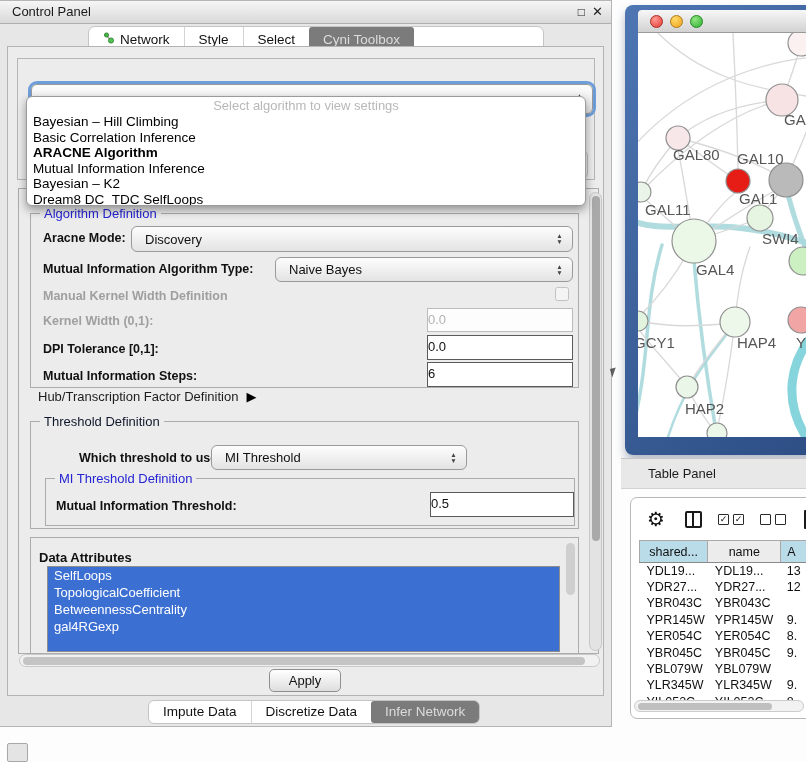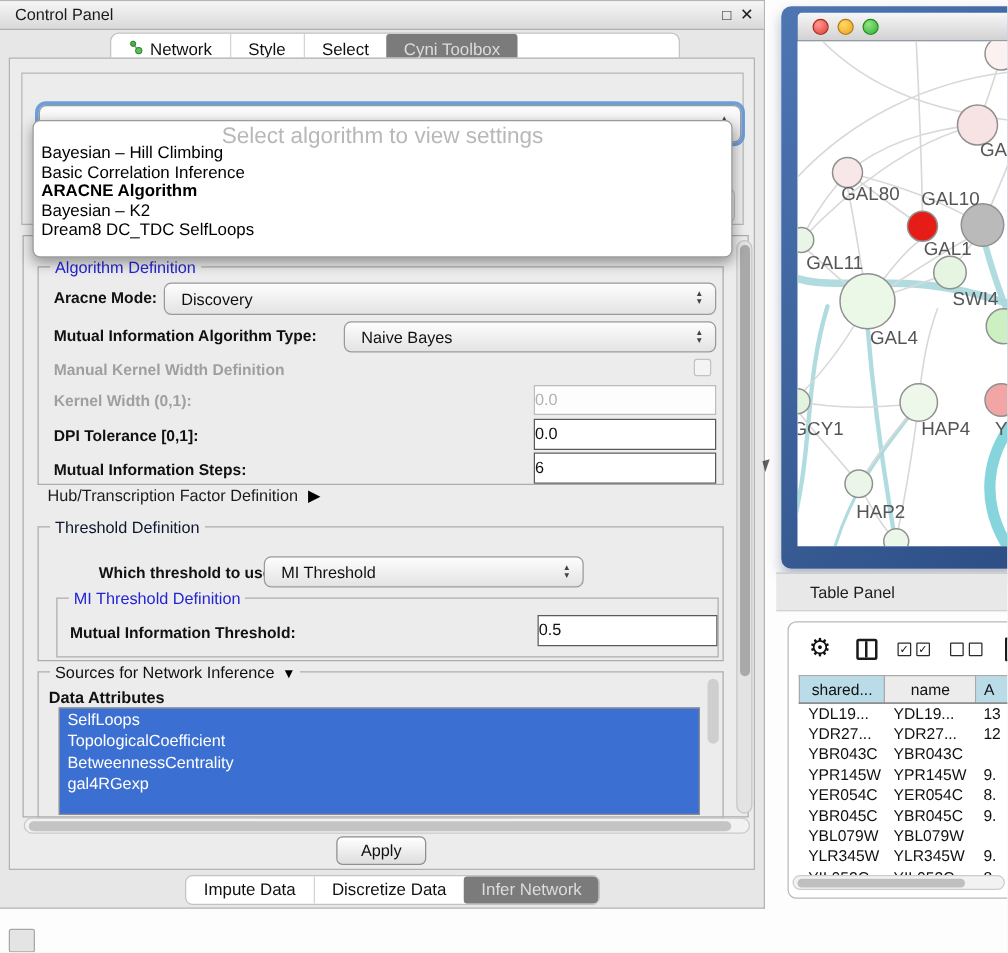"Select algorithm to view settings" .dd-prompt { font-size: 18px -> 13px }
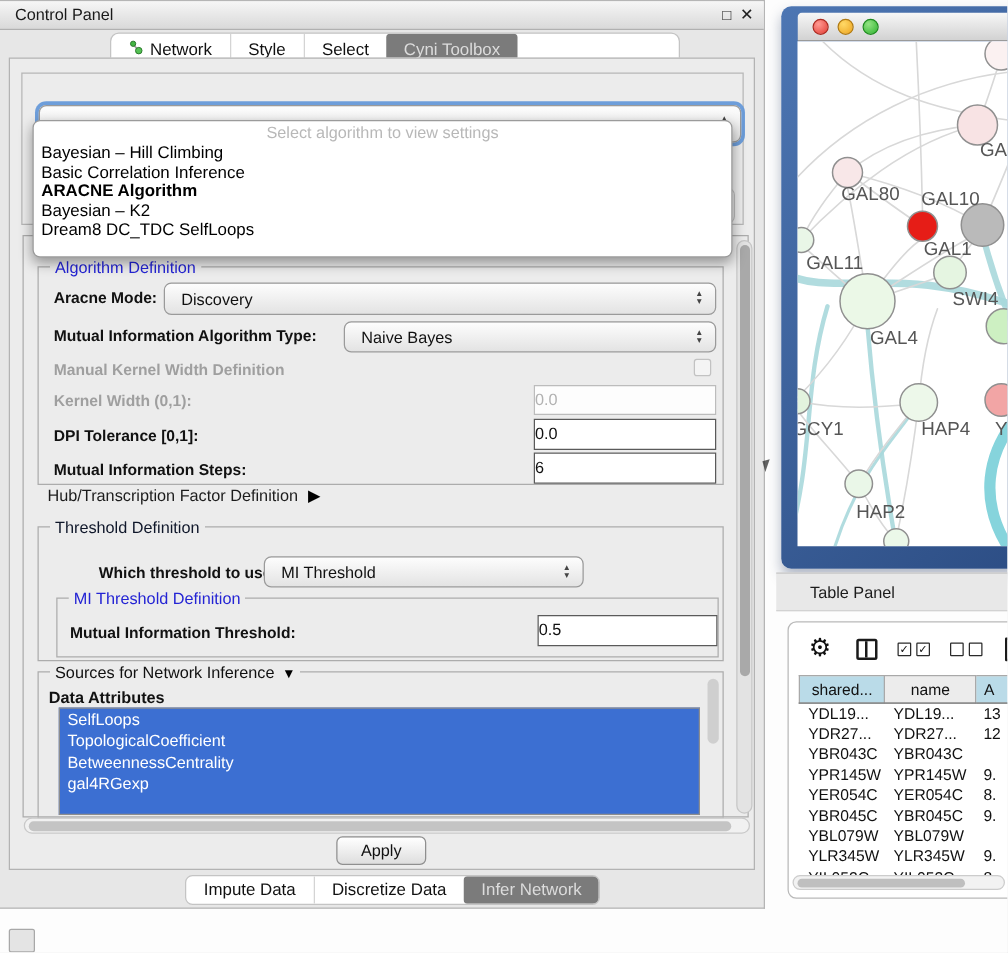"Mutual Information Inference" div.dd-item { html: none -> <div>Mutual Information Inference</div> }
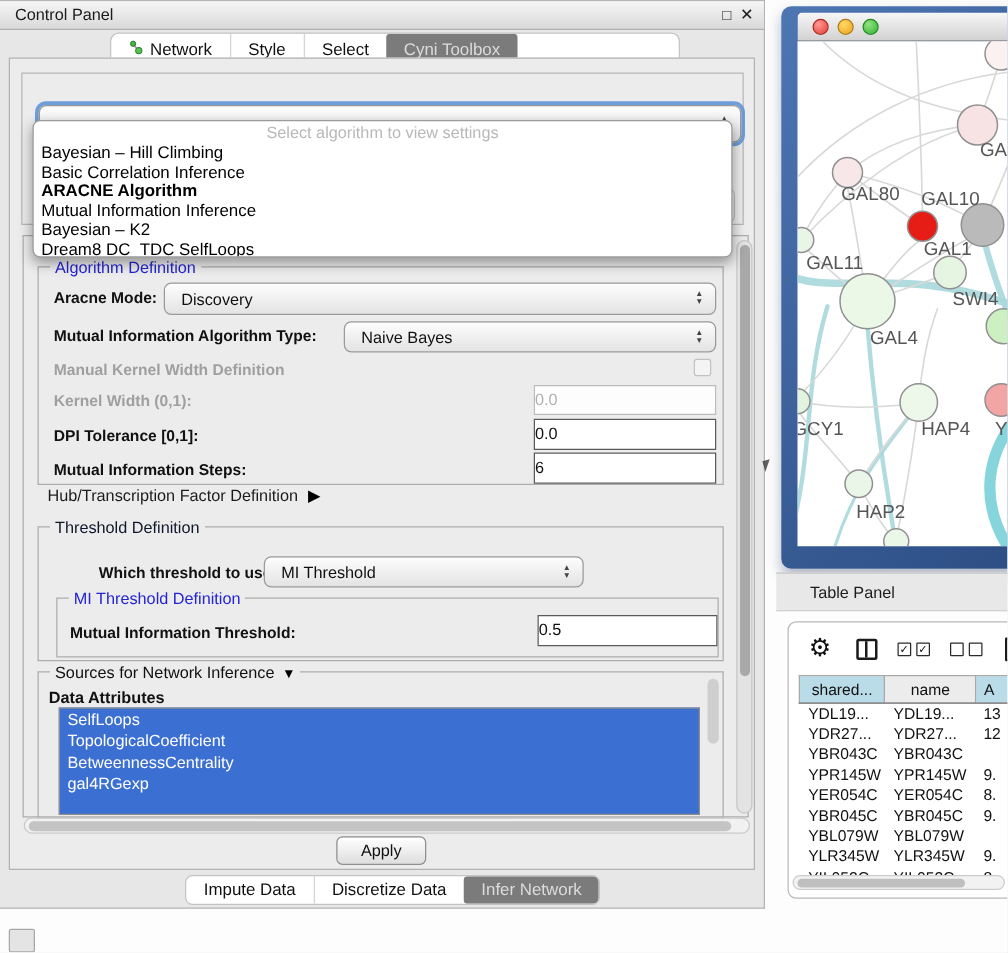"Sources for Network Inference ▼" span.legend { html: <span><span>Sources for Network Inference</span><span>▼</span></span> -> none }
